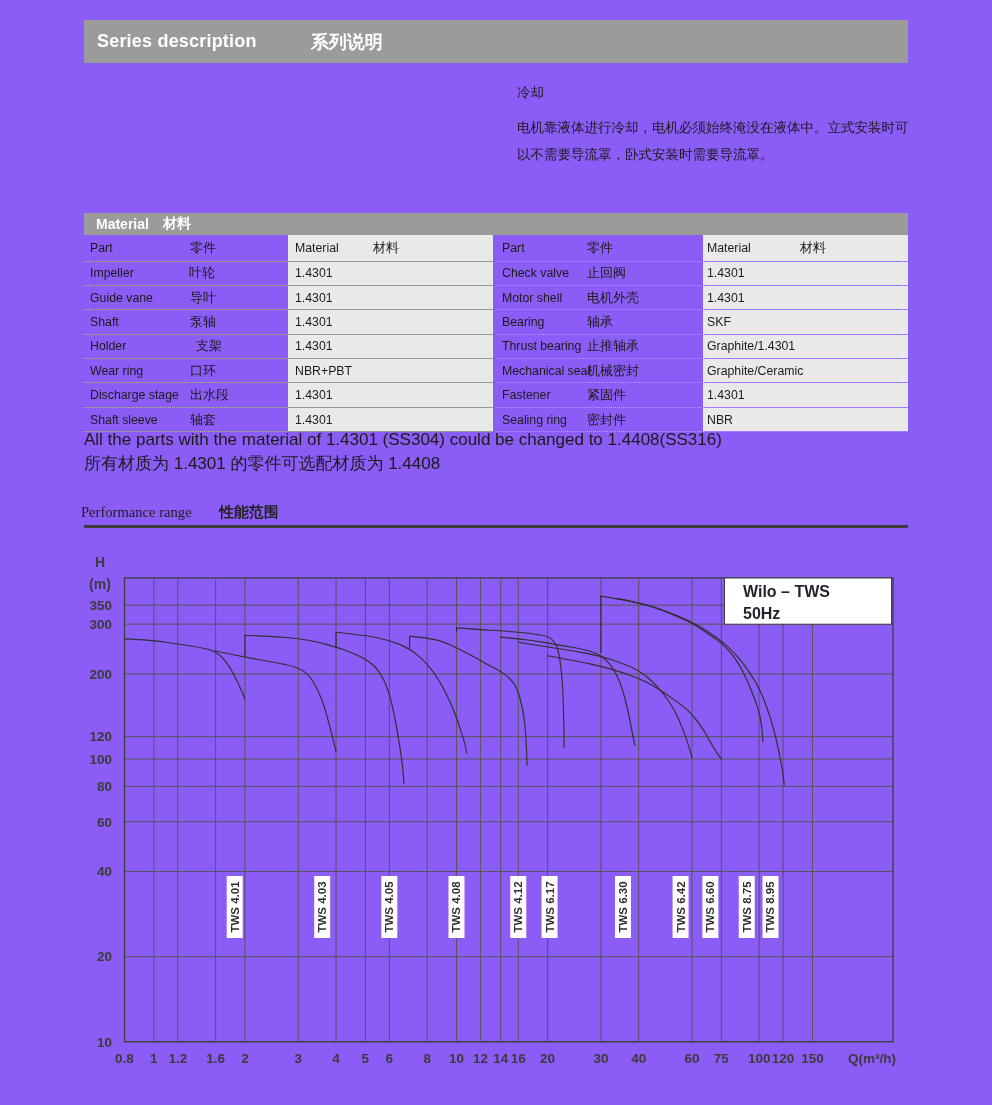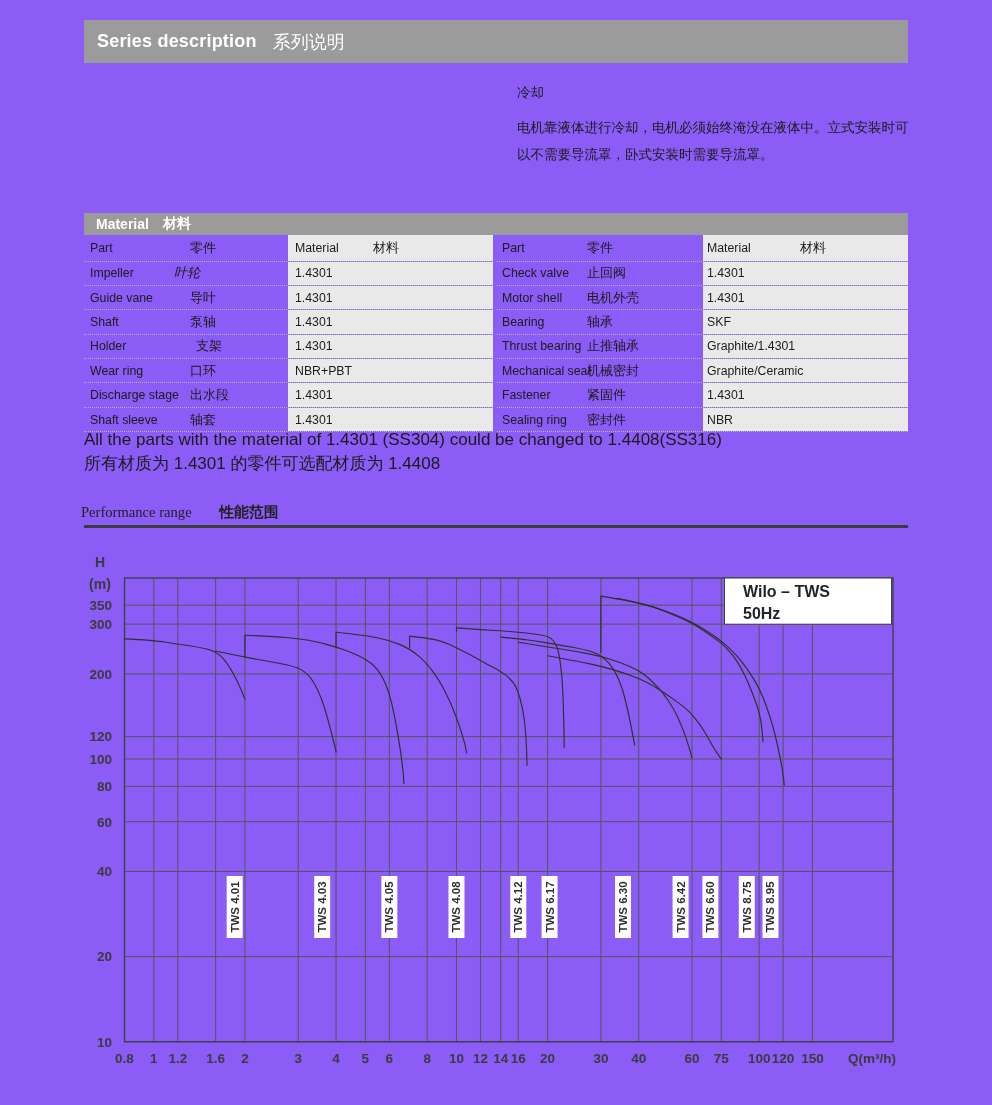"系列说明" .bar-main .zh { font-weight: normal -> bold; margin-left: 16px -> 54px }
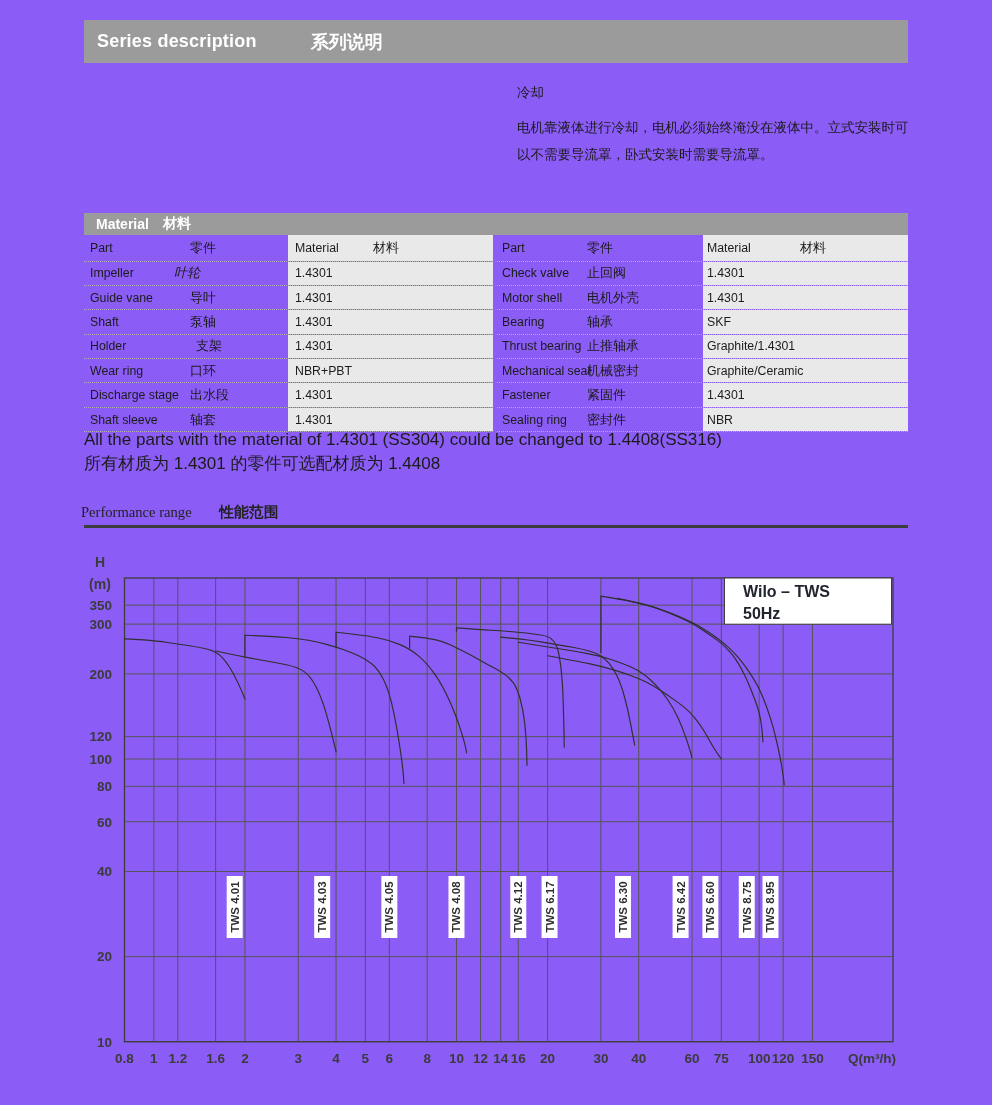"叶轮" span.c-zh { font-style: italic -> none; left: 90px -> 105px }
